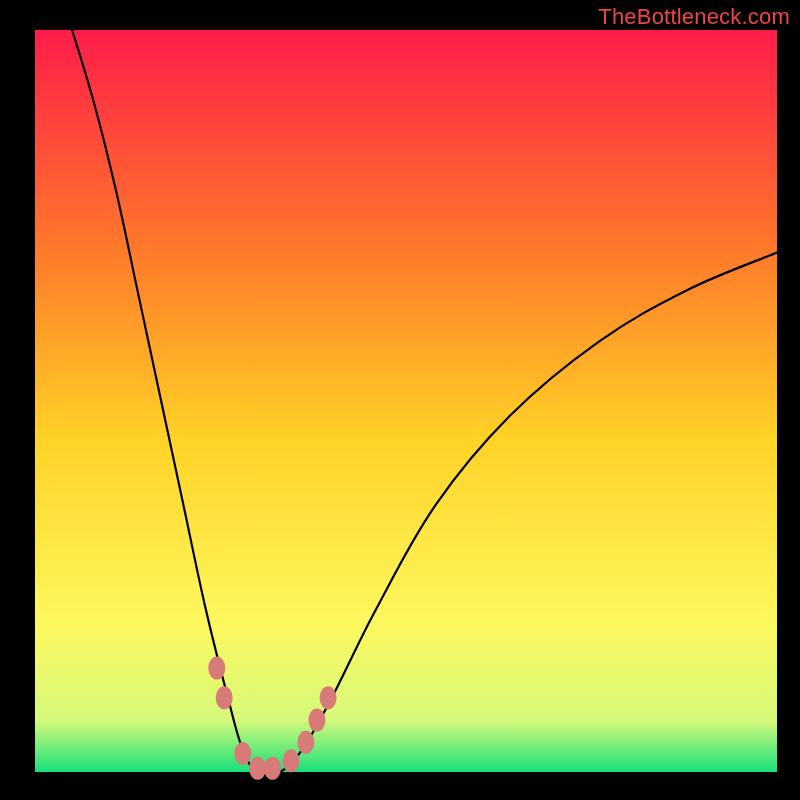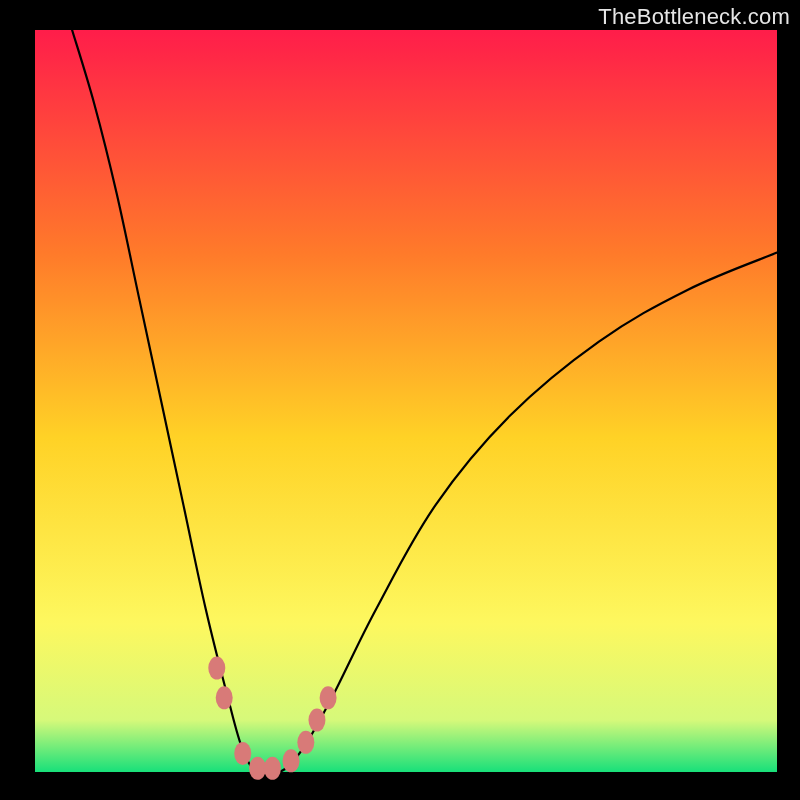"TheBottleneck.com" div.watermark { color: #e5e5e5 -> #ef4444 }
